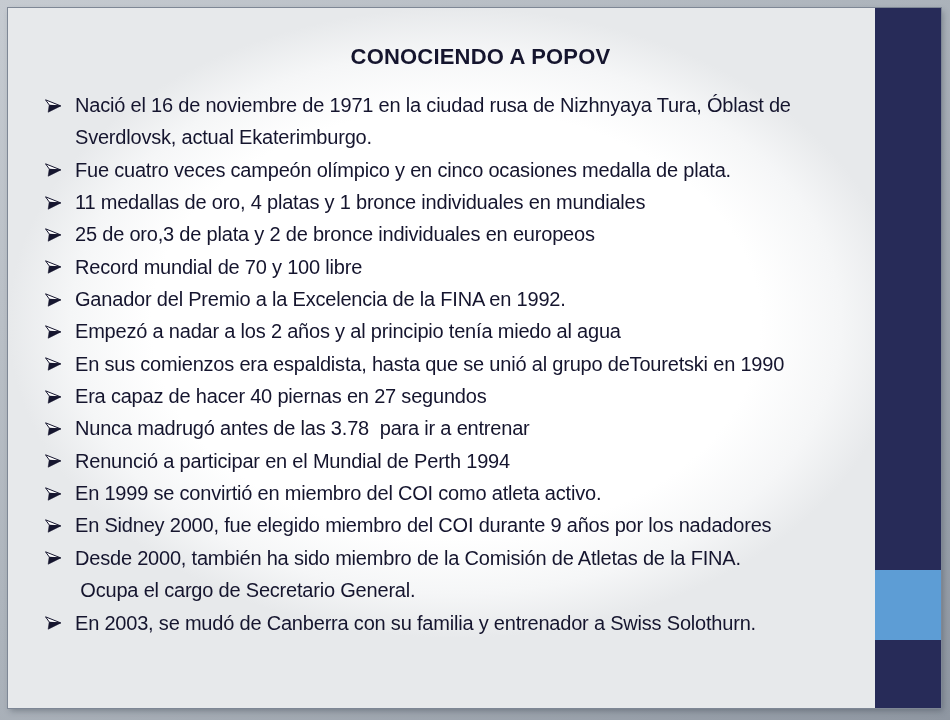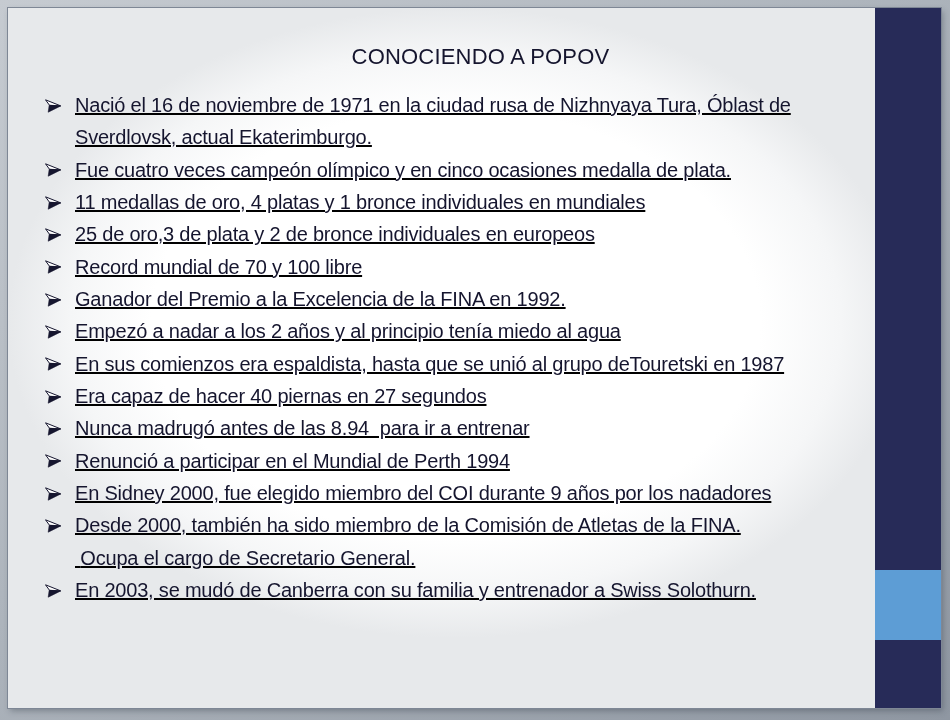"CONOCIENDO A POPOV" .title { font-weight: normal -> bold }
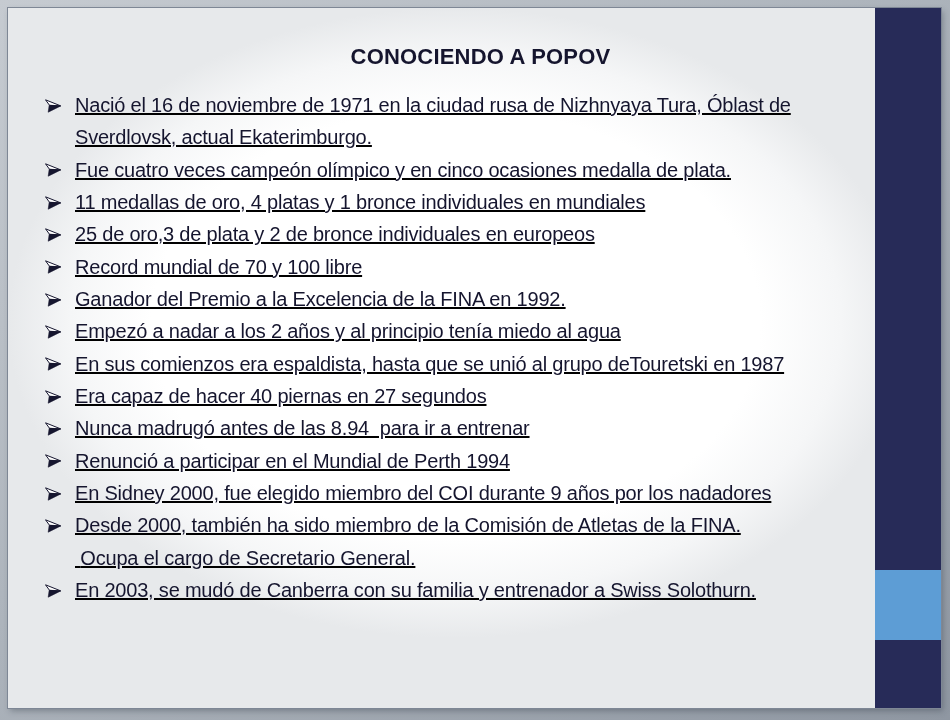"Nació el 16 de noviembre" .bullets li { text-decoration: underline -> none }
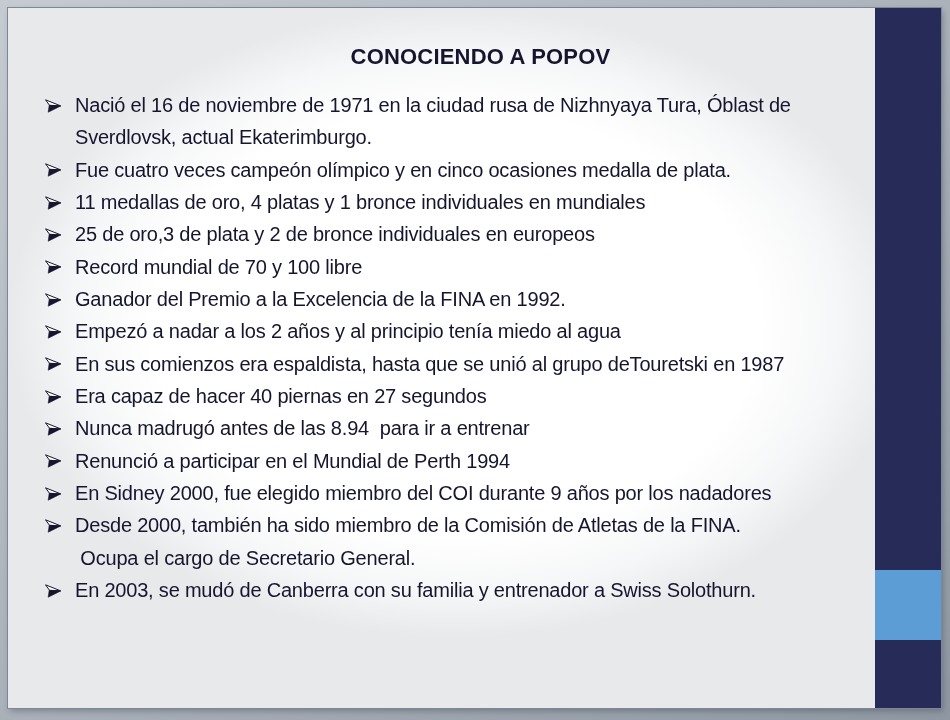"En sus comienzos era espaldista," span.bullet-text { text: 1987 -> 1990 }
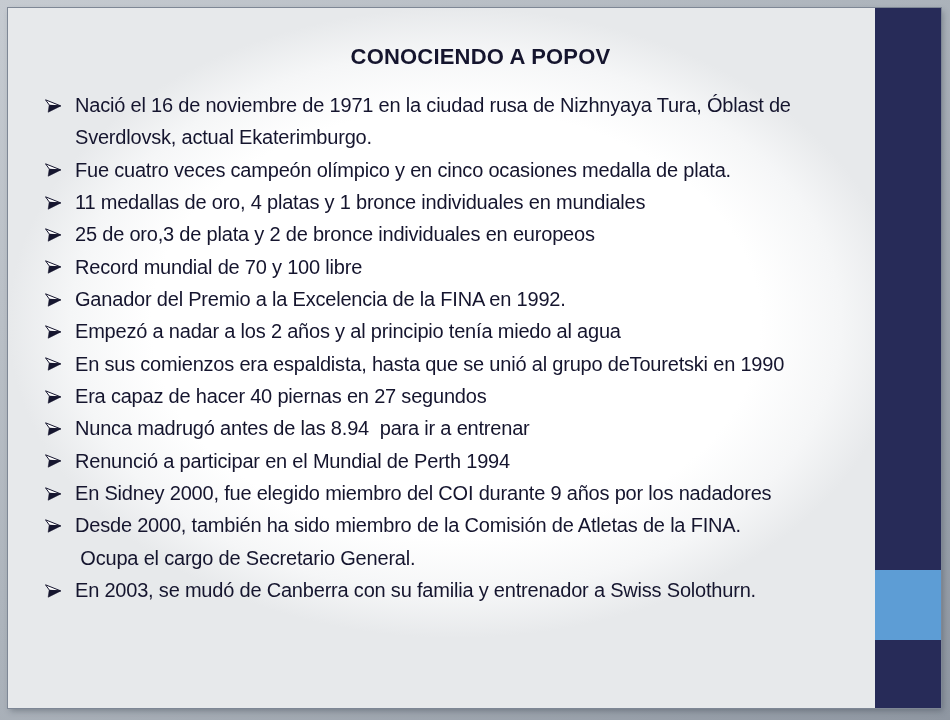"Nunca madrugó antes de las" span.bullet-text { text: 8.94 -> 3.78 }
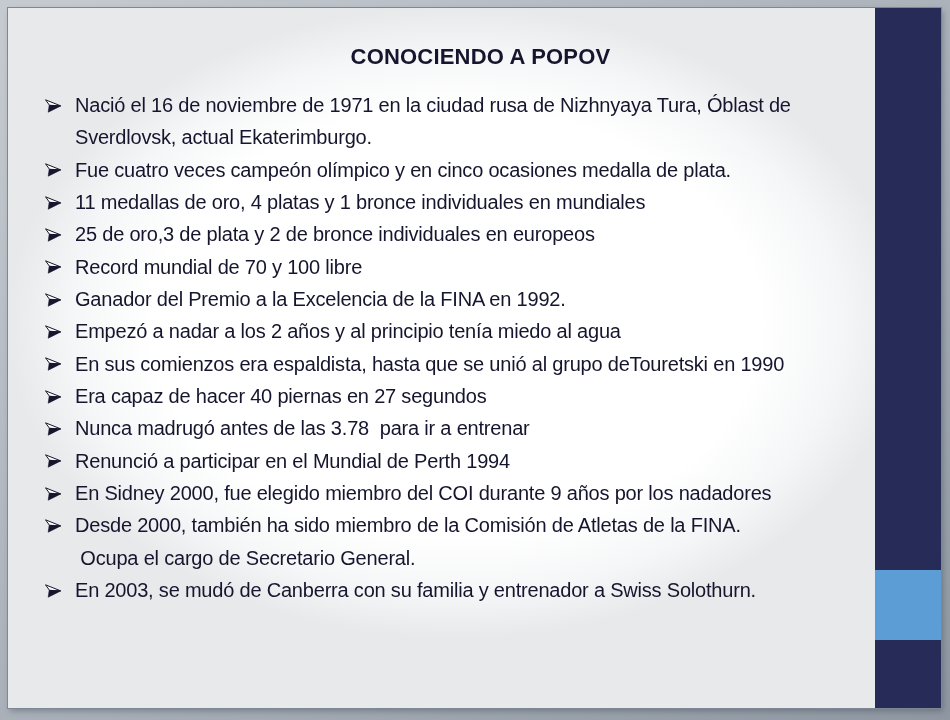"En 1999 se convirtió en" li { html: none -> <li> <span> <svg> <polygon></polygon> <polygon></polygon> </svg> </span> <span>En 1999 se convirtió en miembro del COI como atleta activo.</span> </li> }
